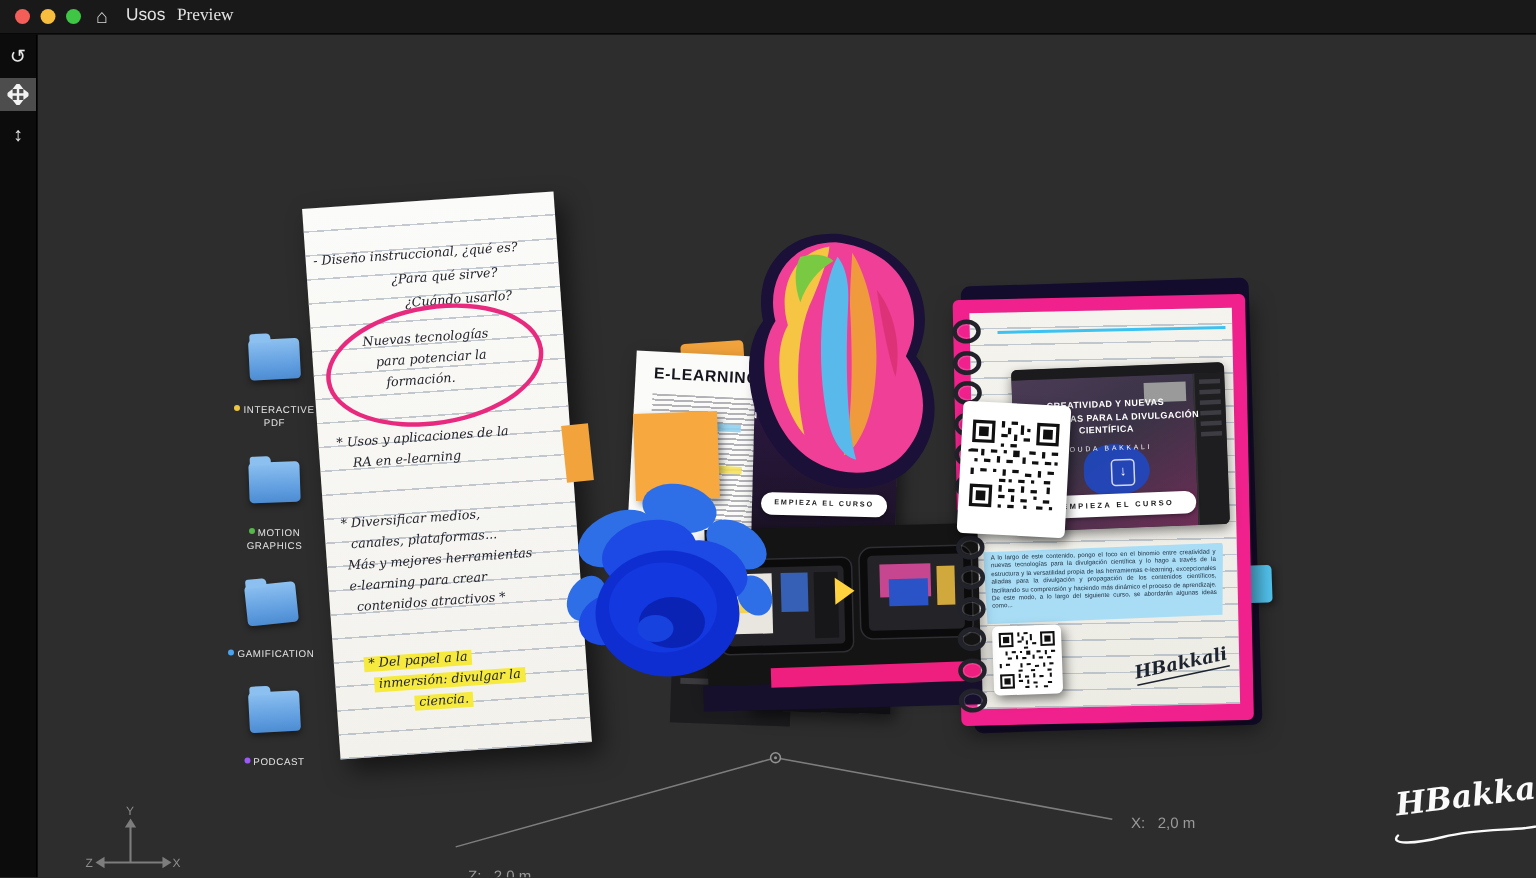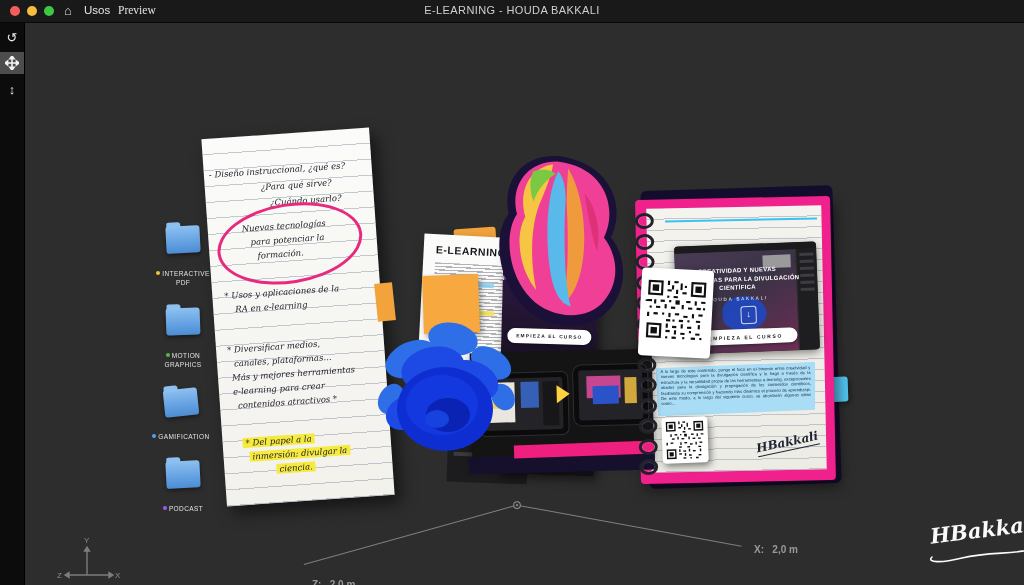"E-LEARNING - HOUDA BAKKALI" div.win-title { html: <div>E-LEARNING - HOUDA BAKKALI</div> -> none }
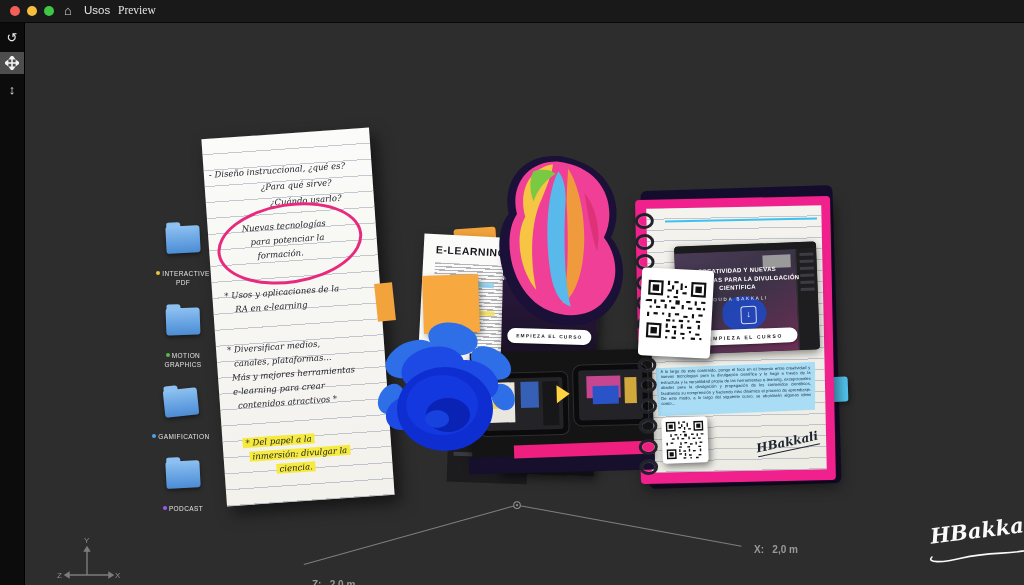"X: 2,0 m" .axis-label { font-weight: bold -> none }
